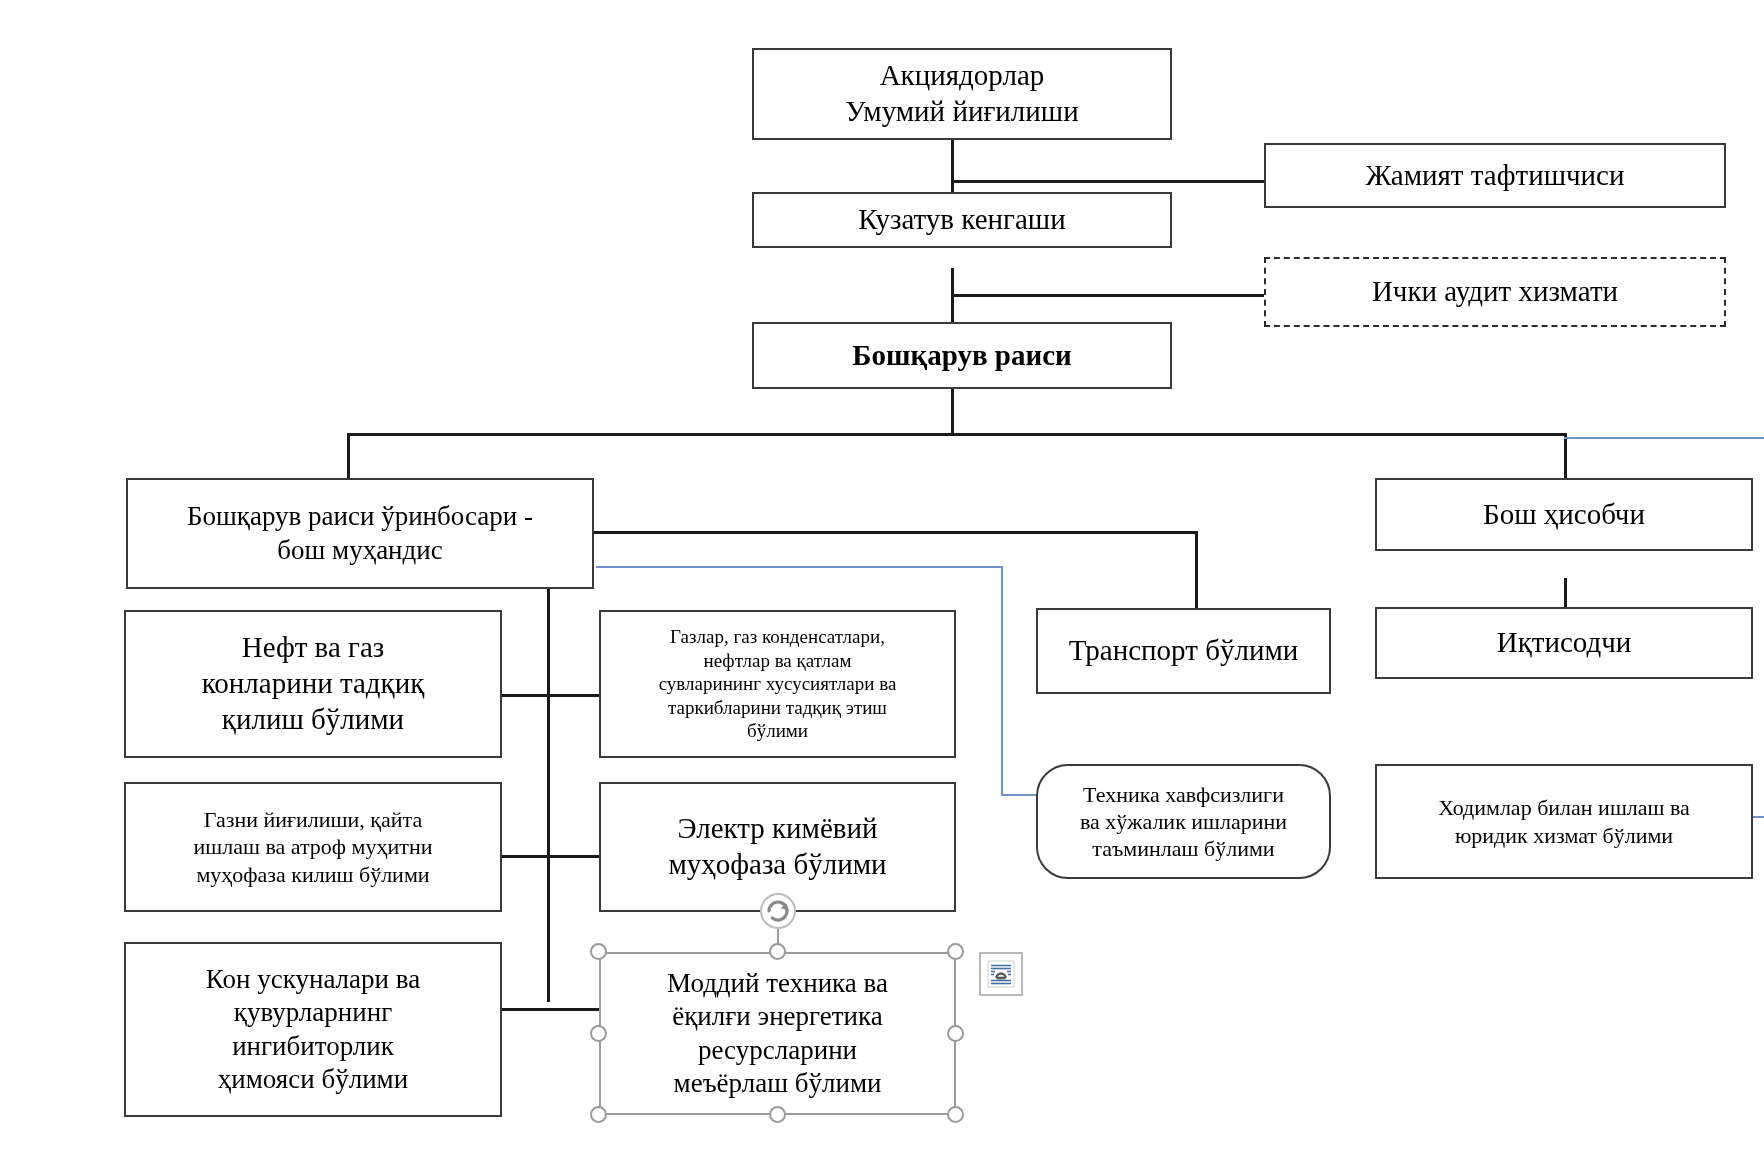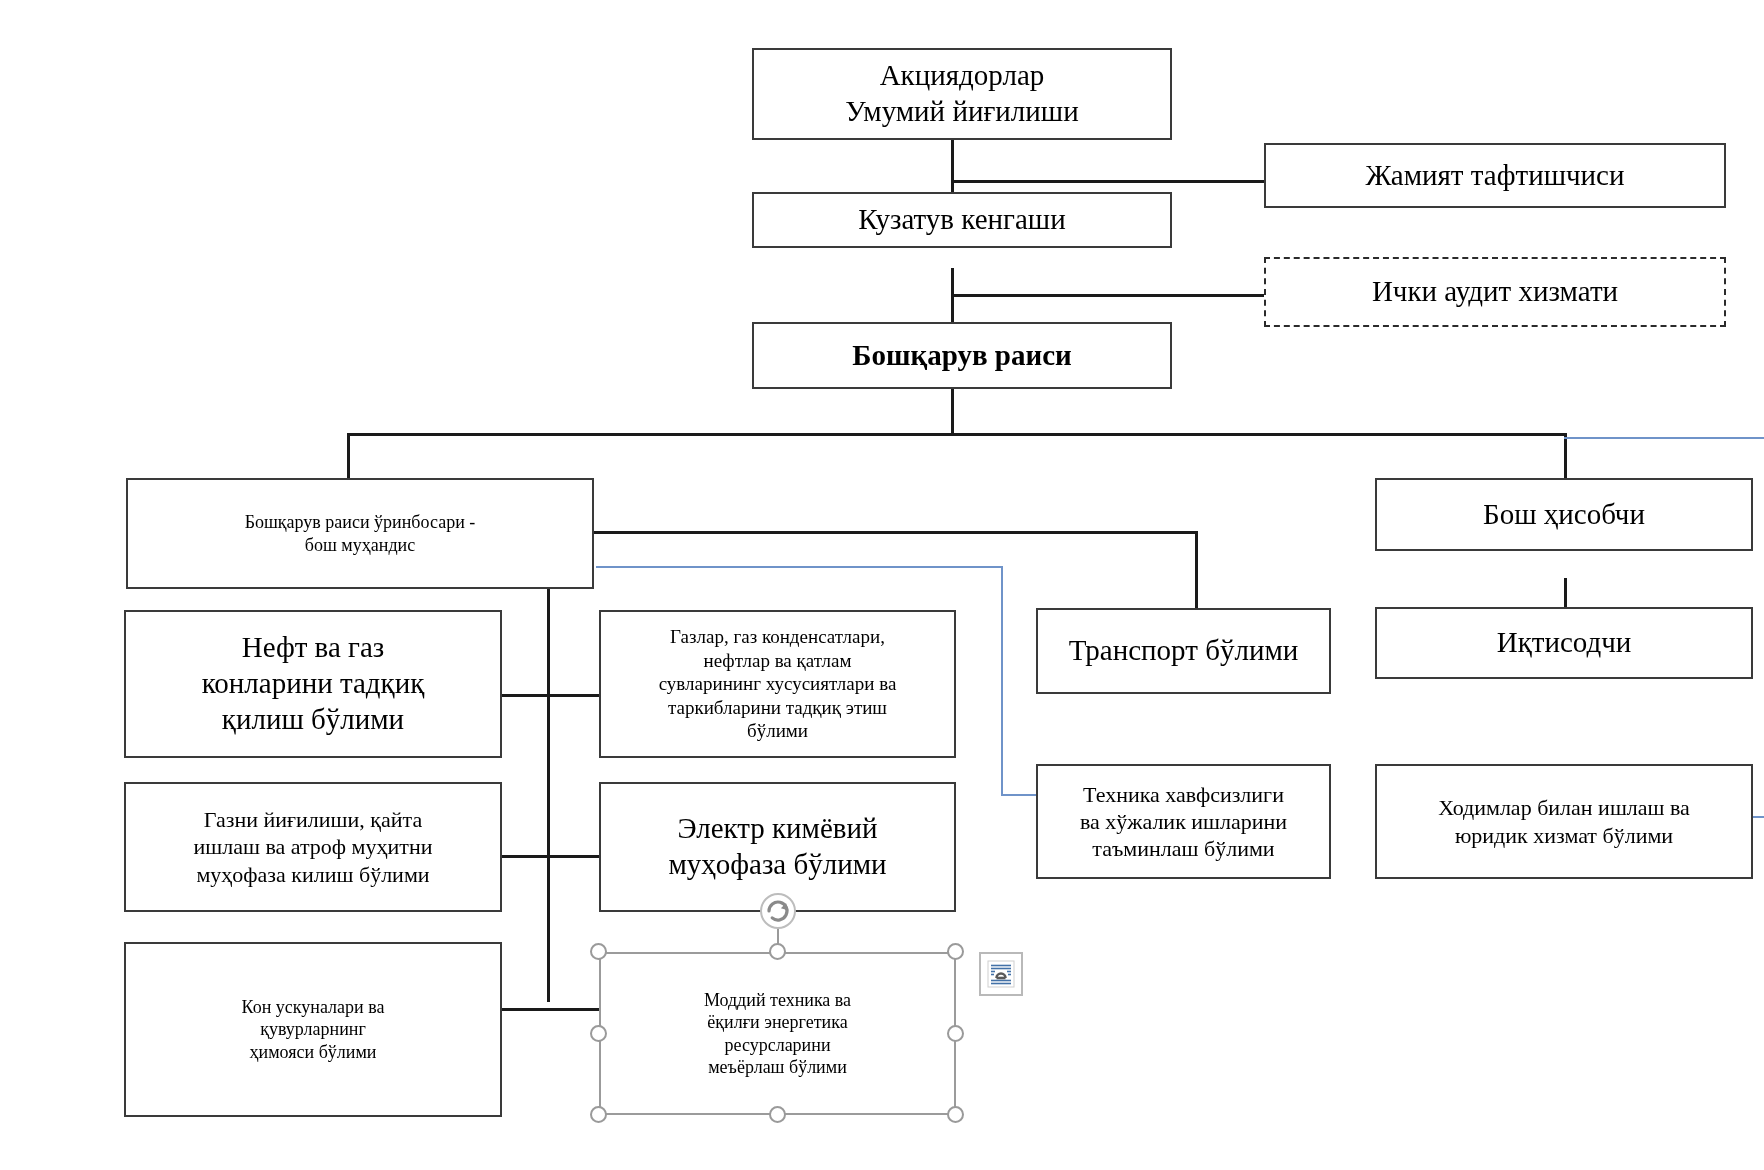"Бошқарув раиси ўринбосари -" .f-md { font-size: 18px -> 27px }
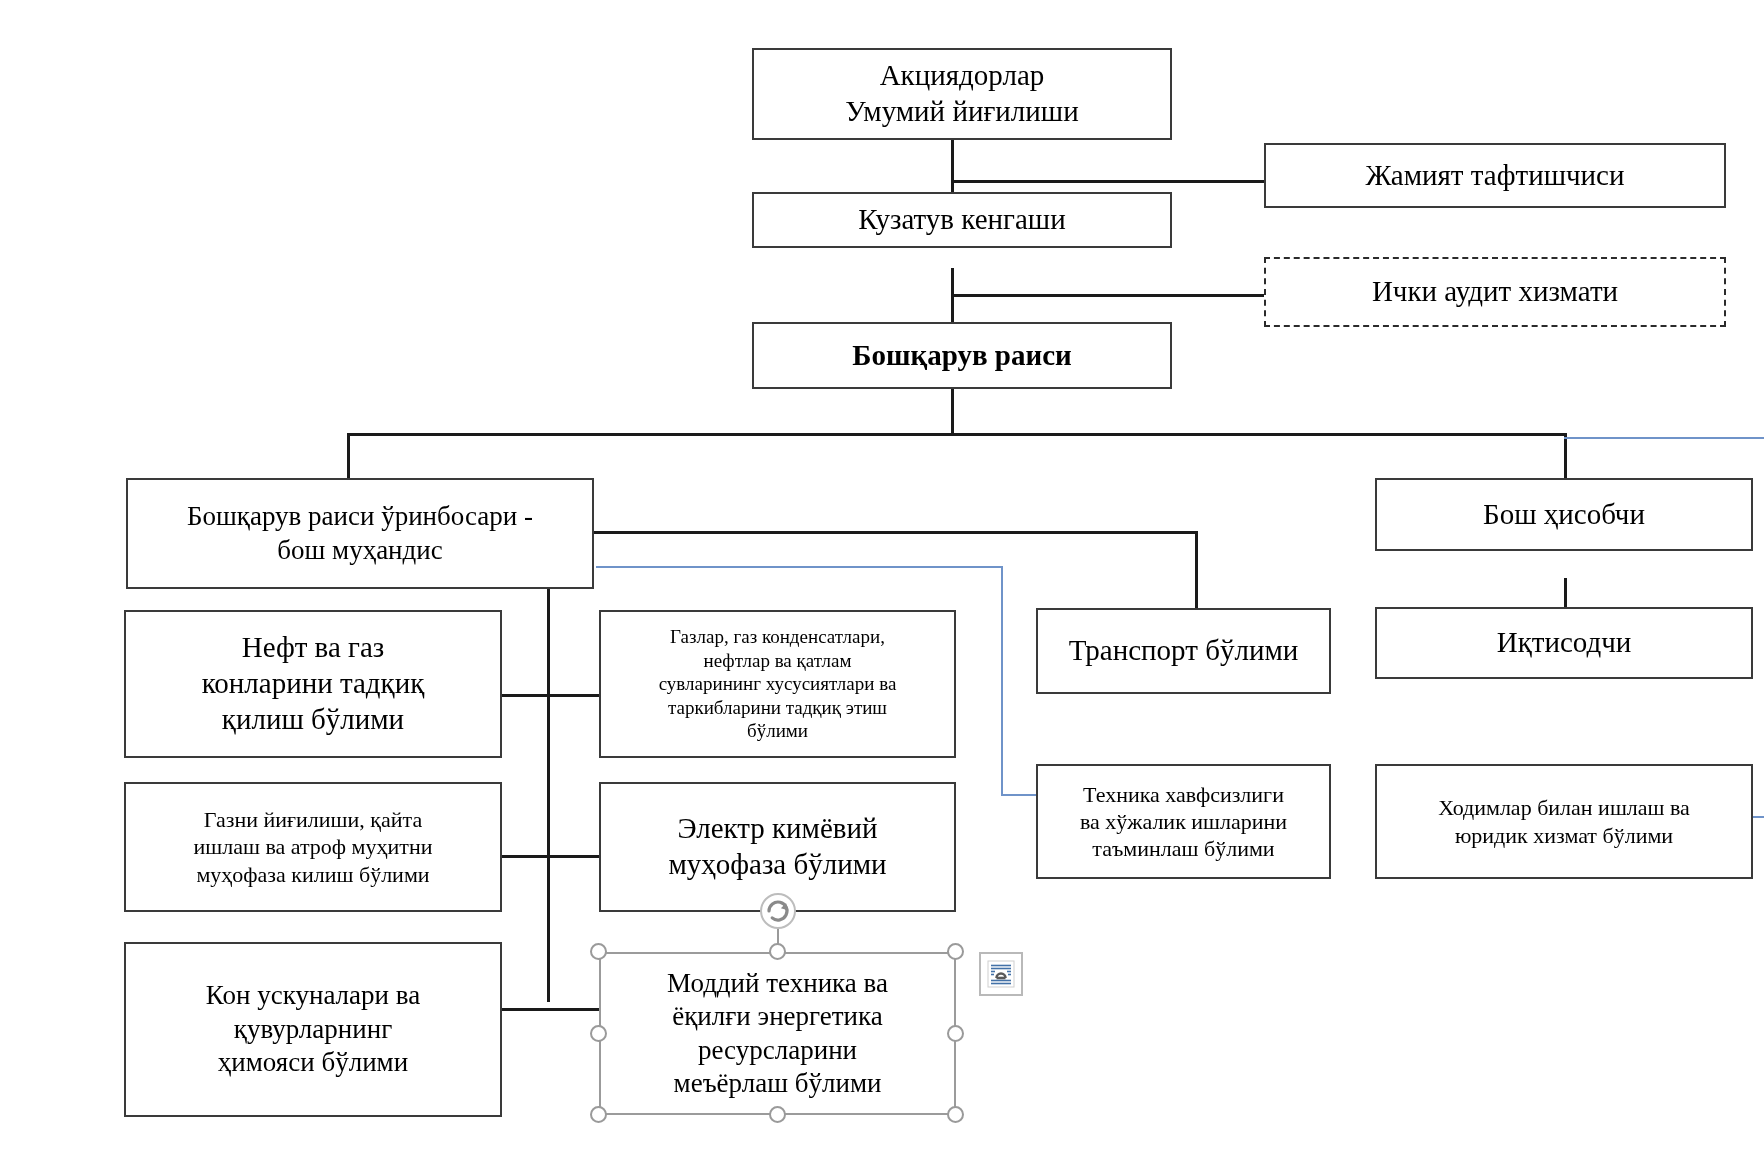"Техника хавфсизлиги" div.node { border-radius: none -> 32px }
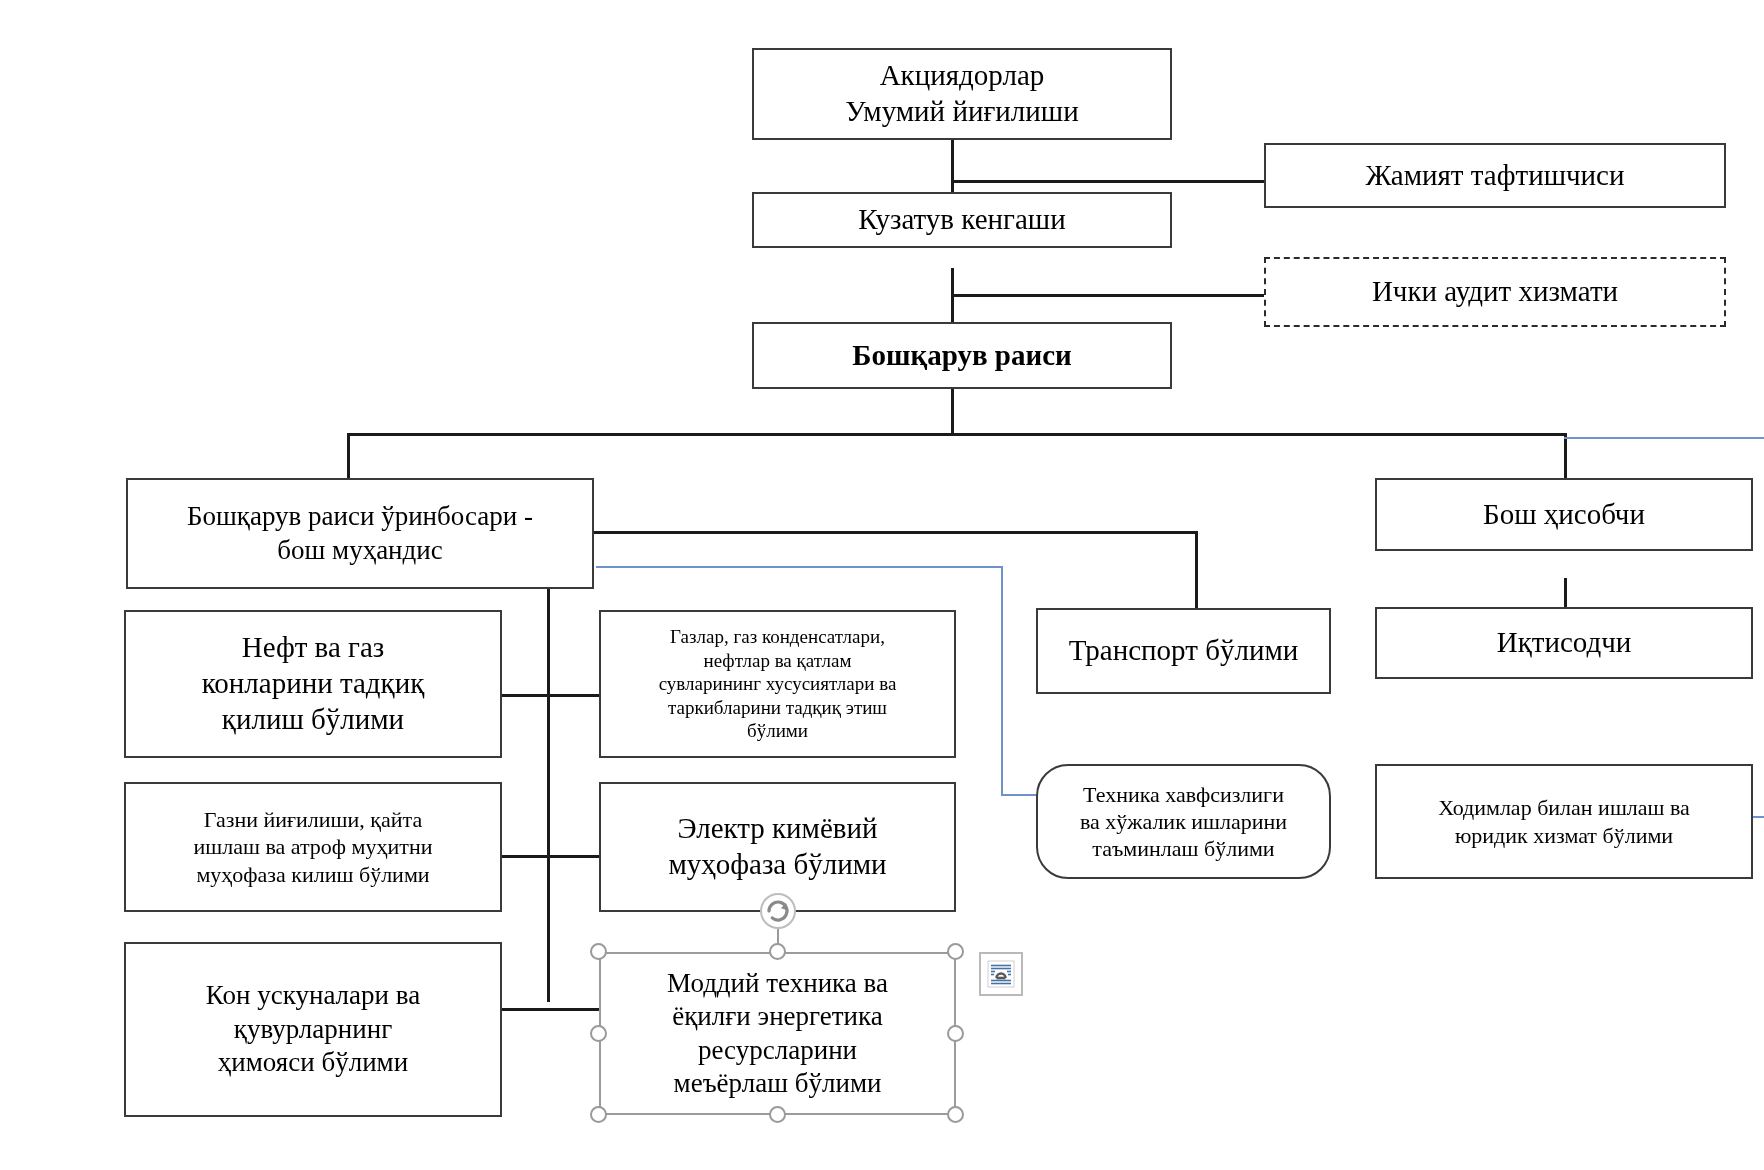"ингибиторлик" span { html: none -> <span>ингибиторлик</span> }
